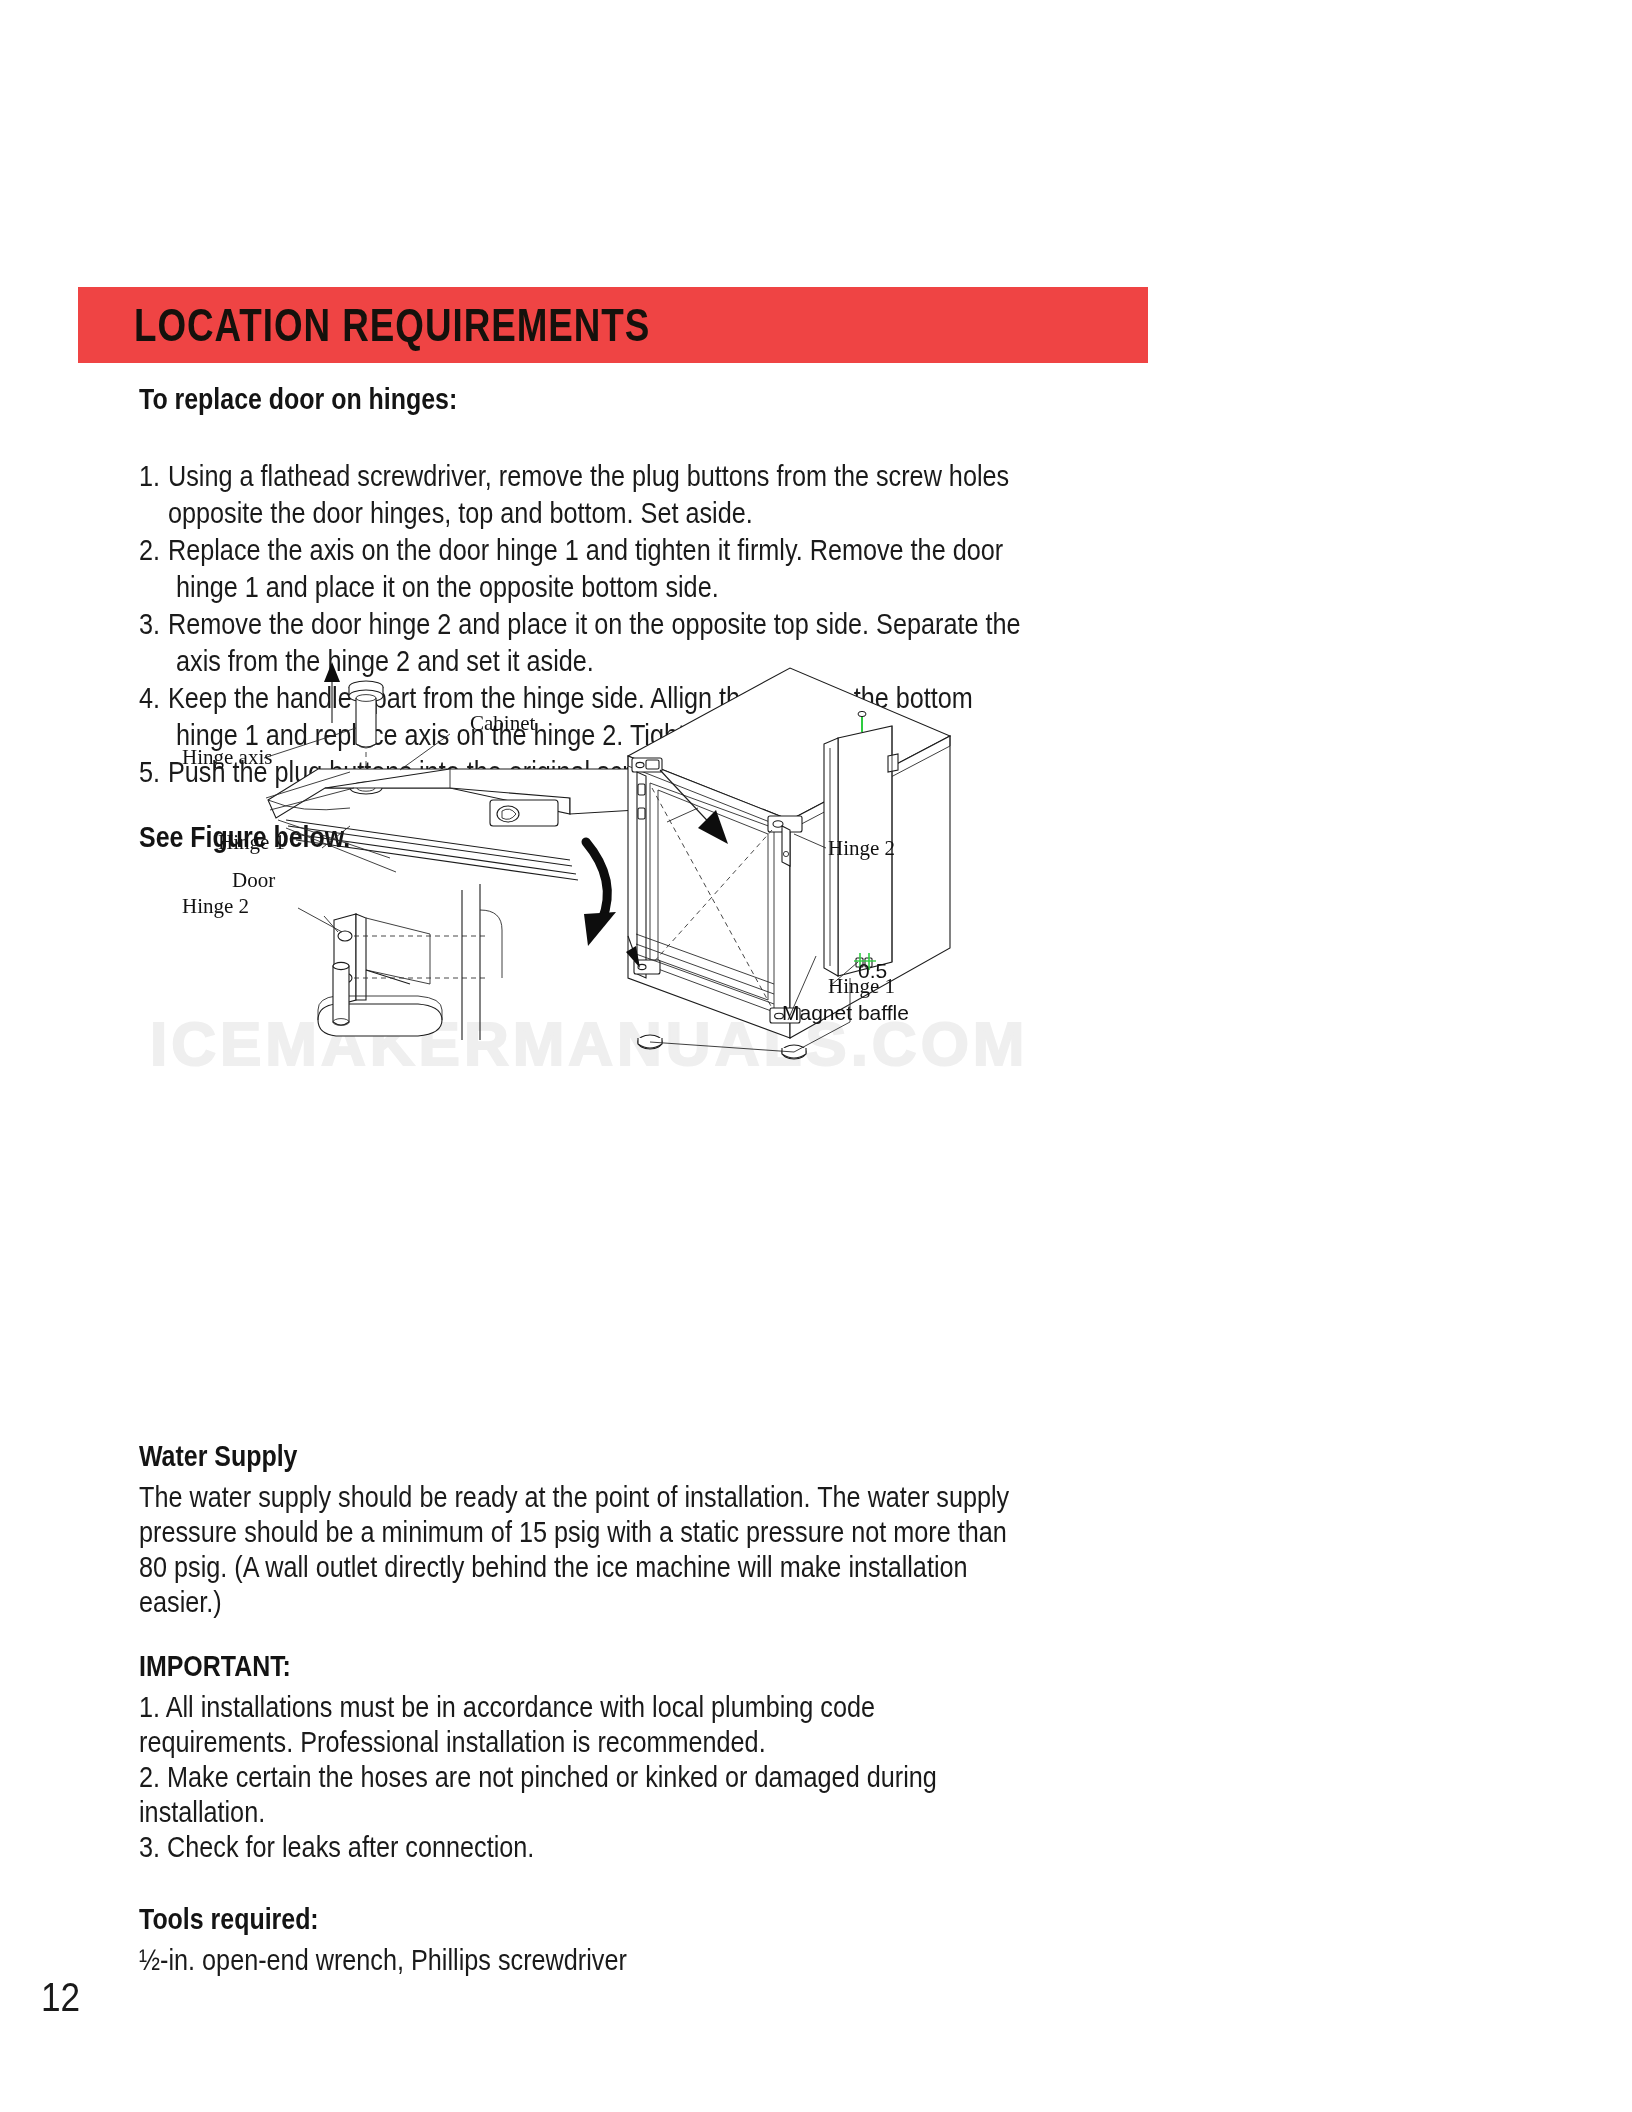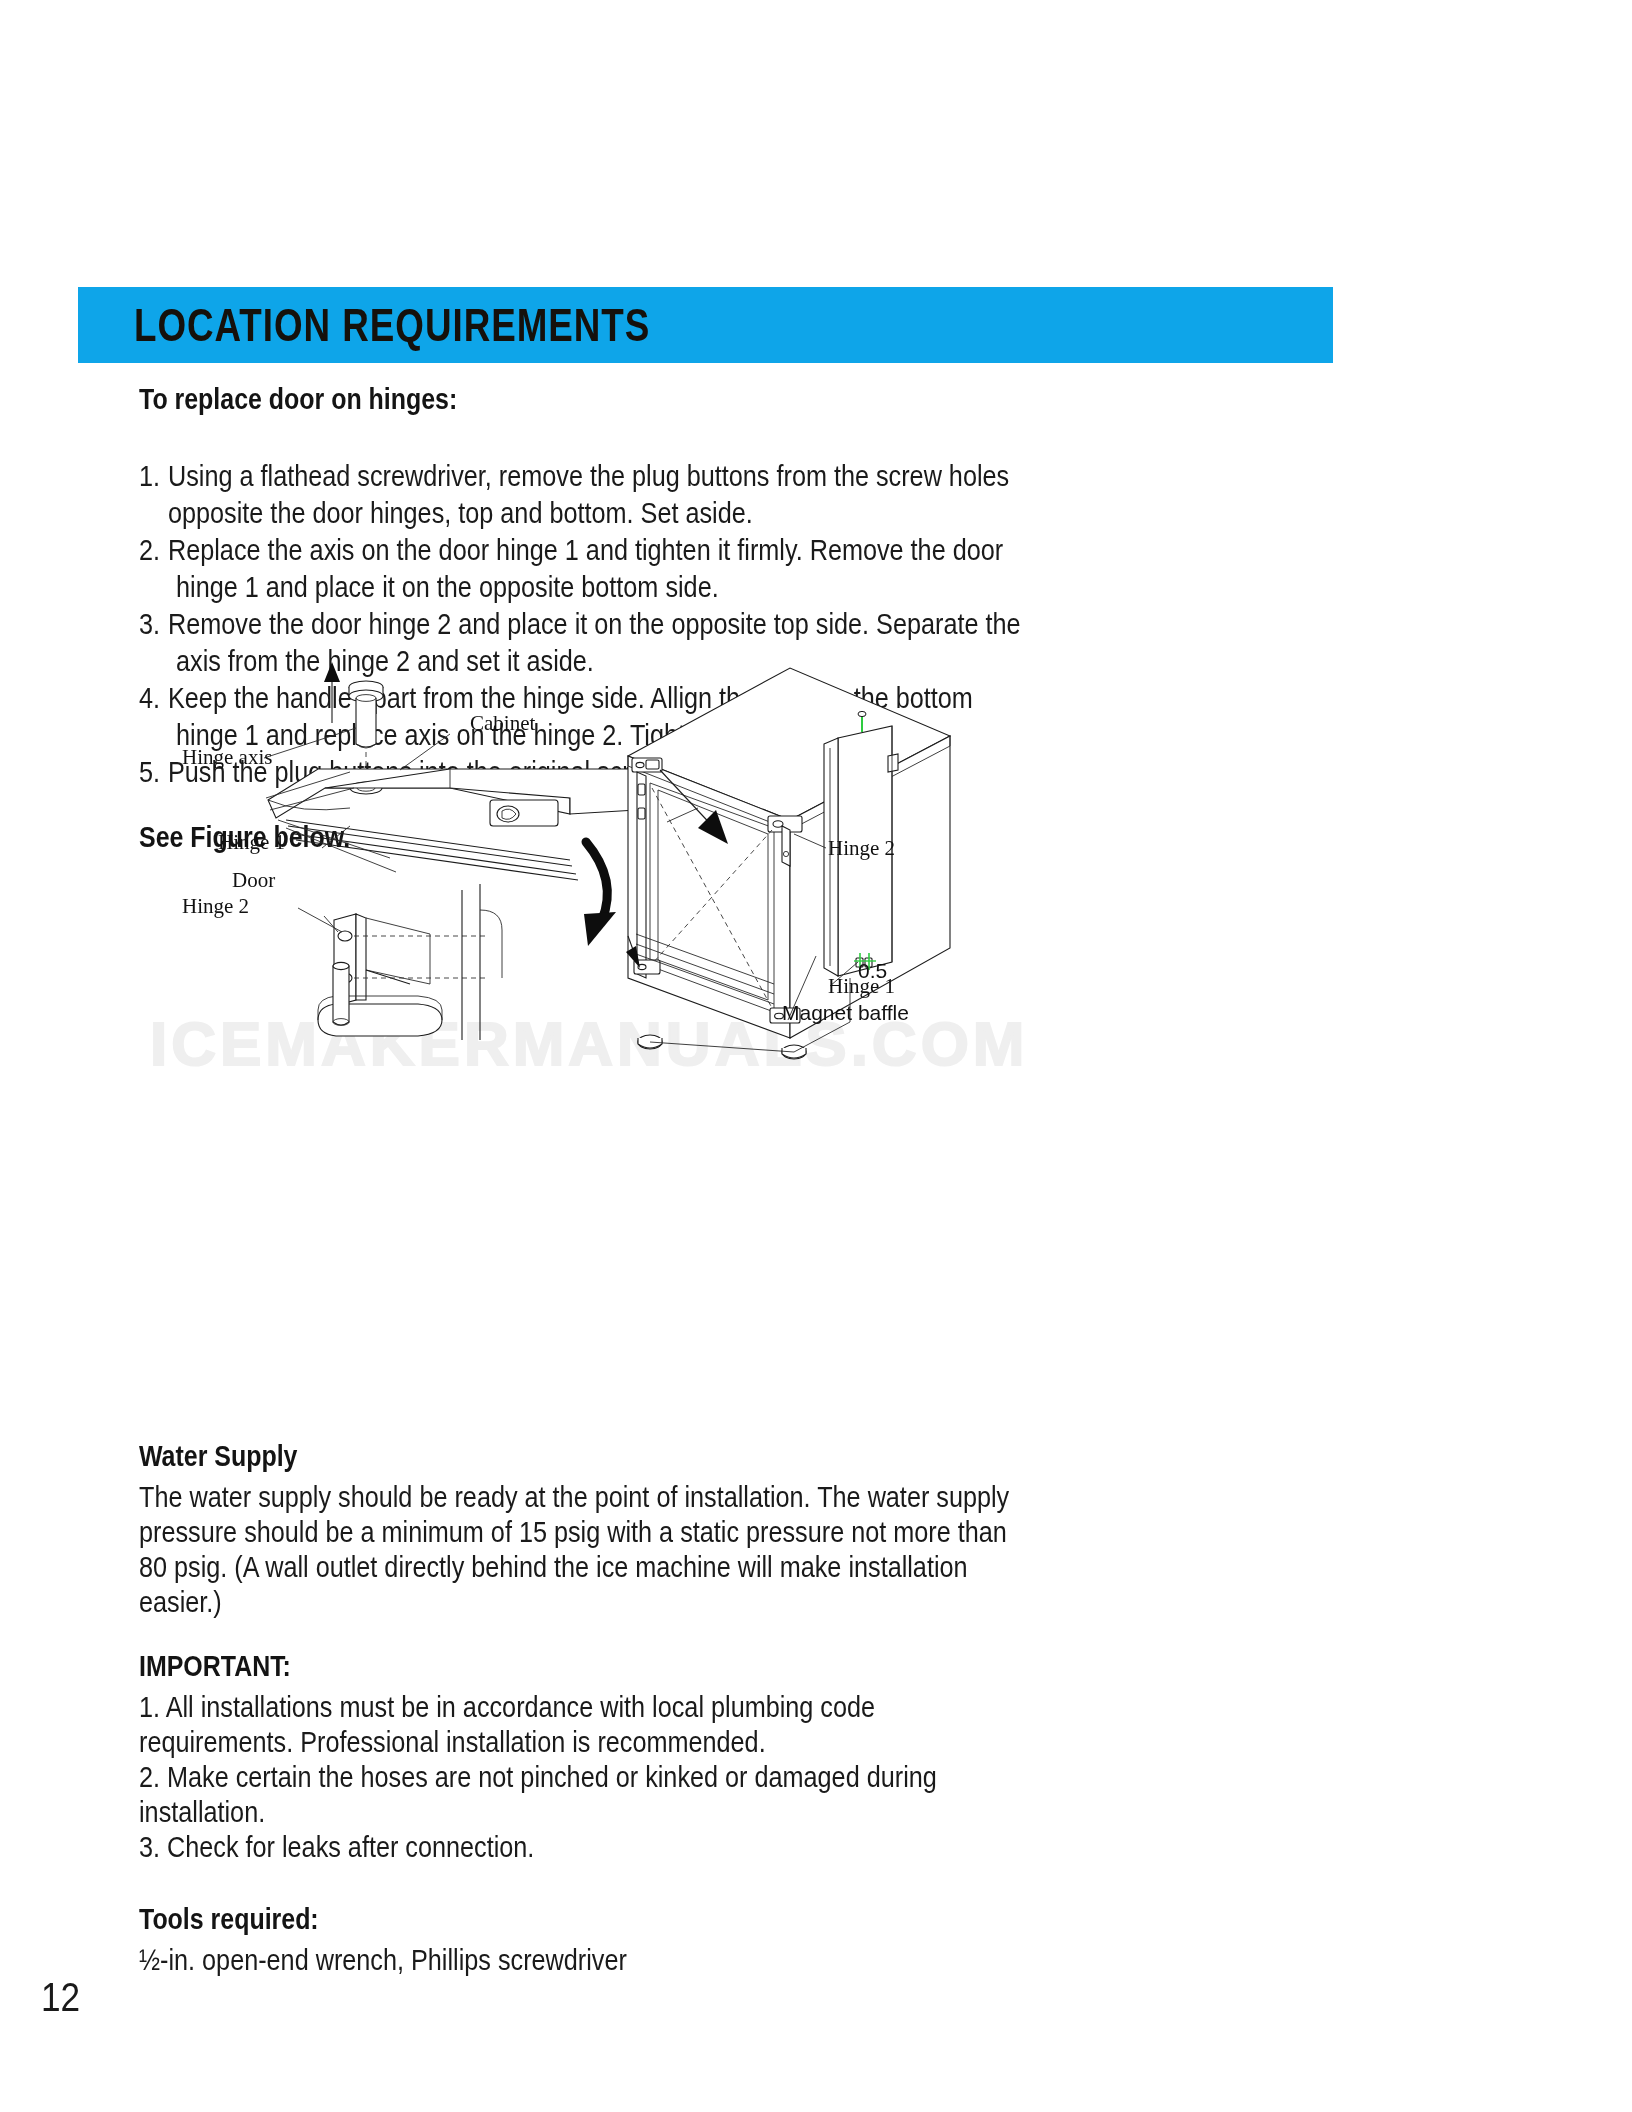"LOCATION REQUIREMENTS" .banner { background: #0ea5e9 -> #ef4444; width: 1255px -> 1070px }
